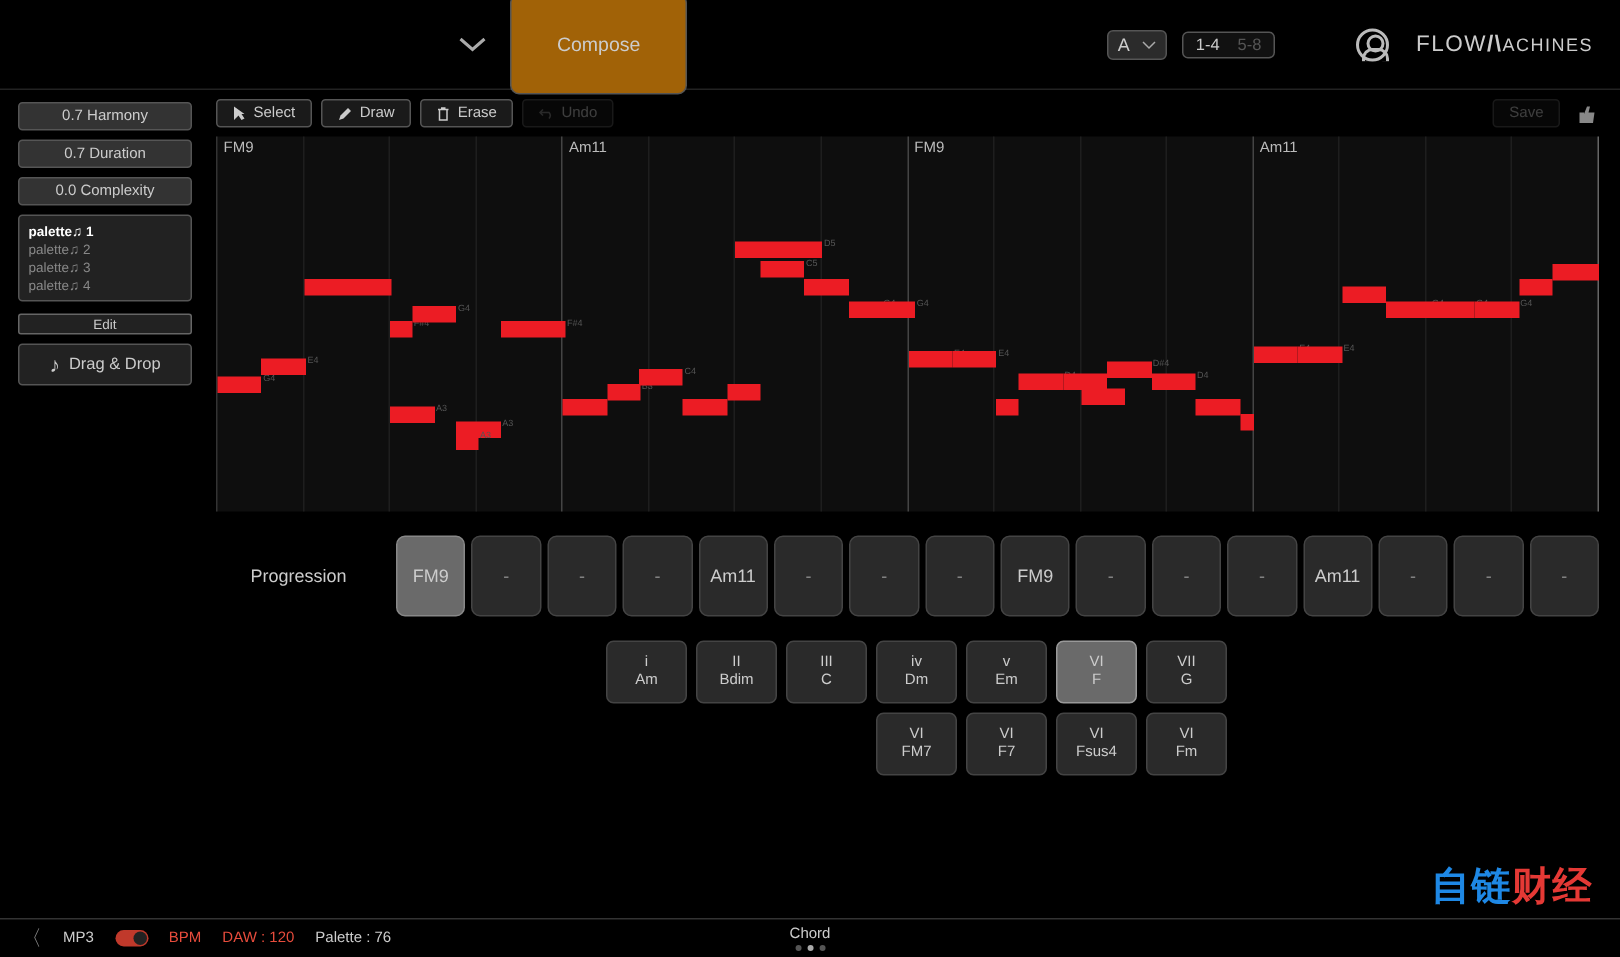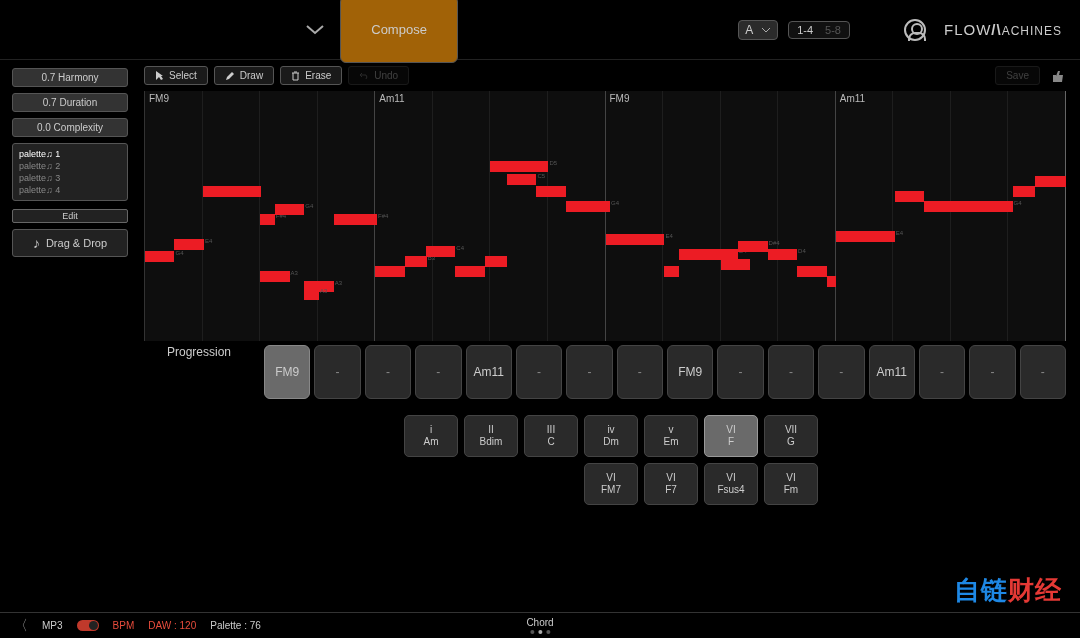"palette♫ 1" .pal-list div.active { font-weight: normal -> bold }
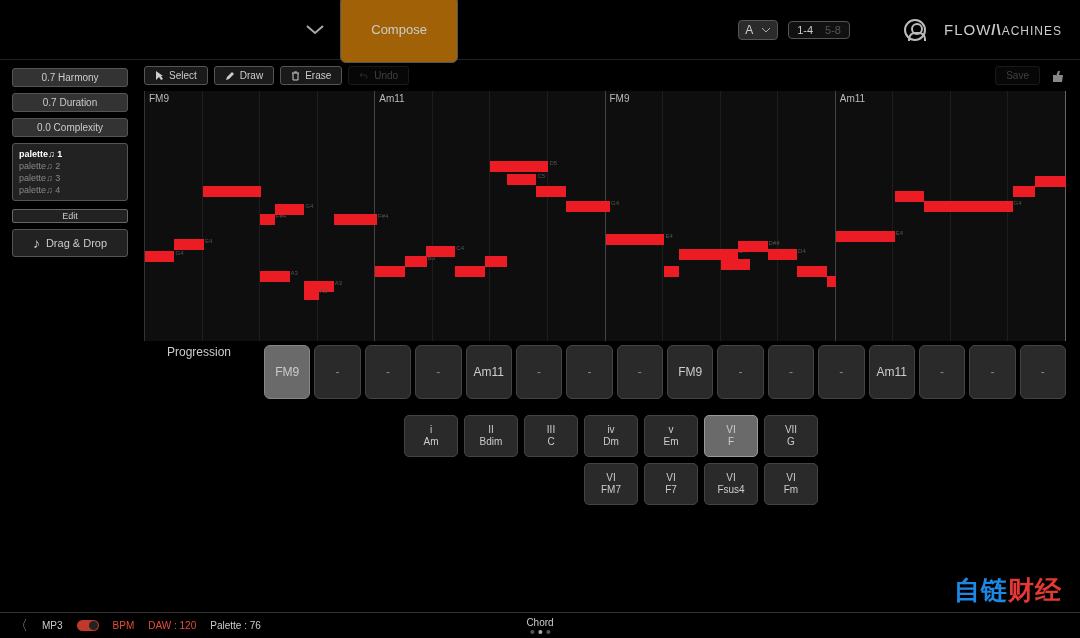"Progression" .prog-row { align-items: flex-start -> center; margin-top: 4px -> 16px }
